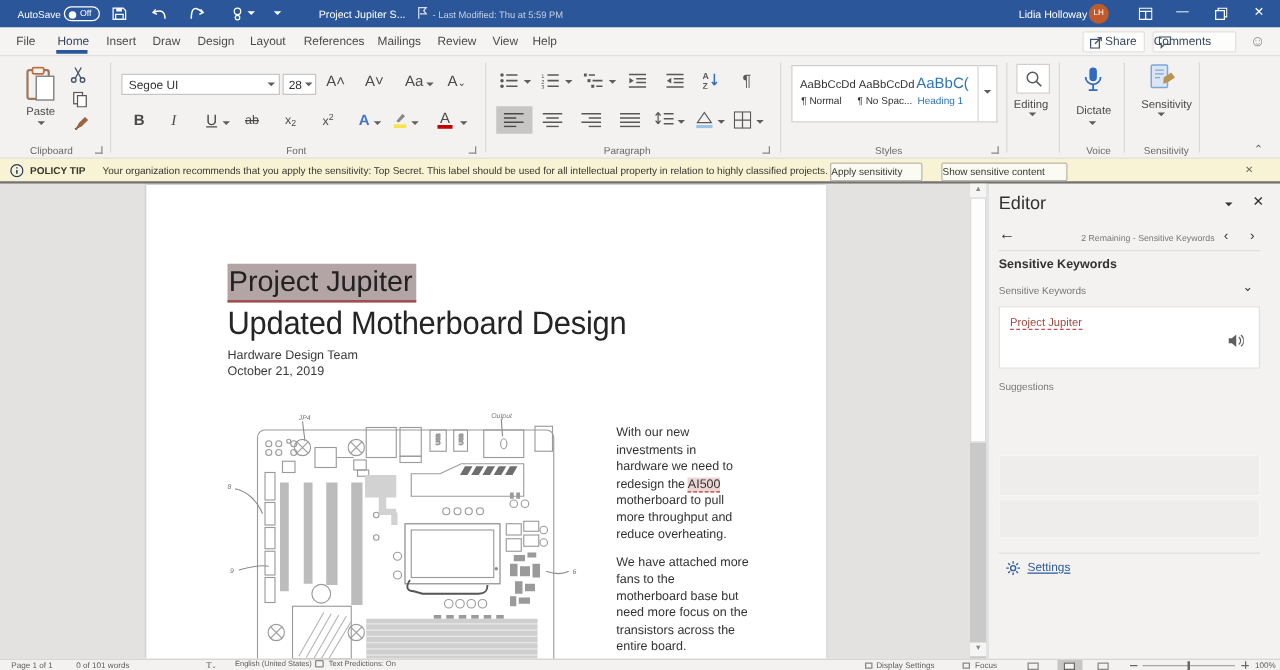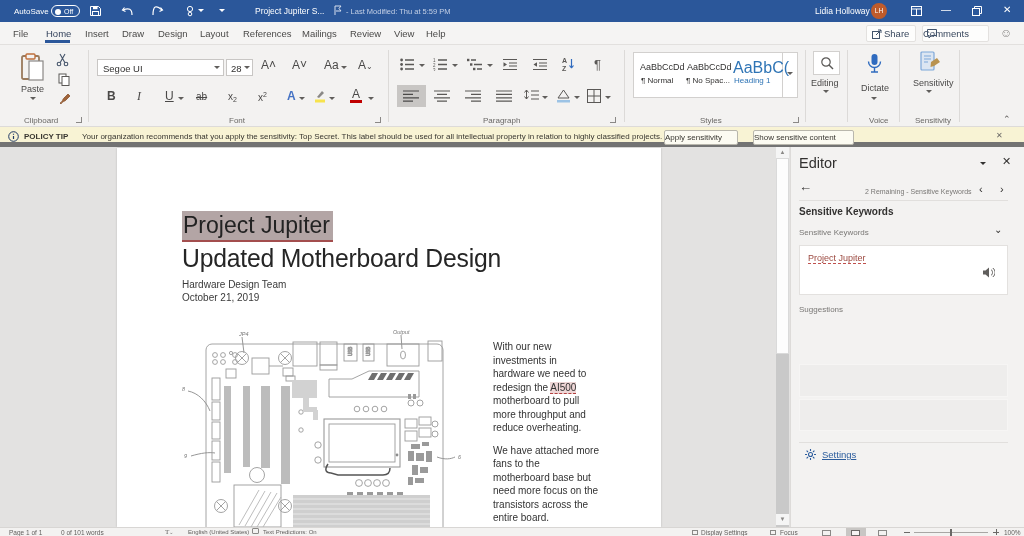"AaBbC(" div { font-size: 16px -> 12px }
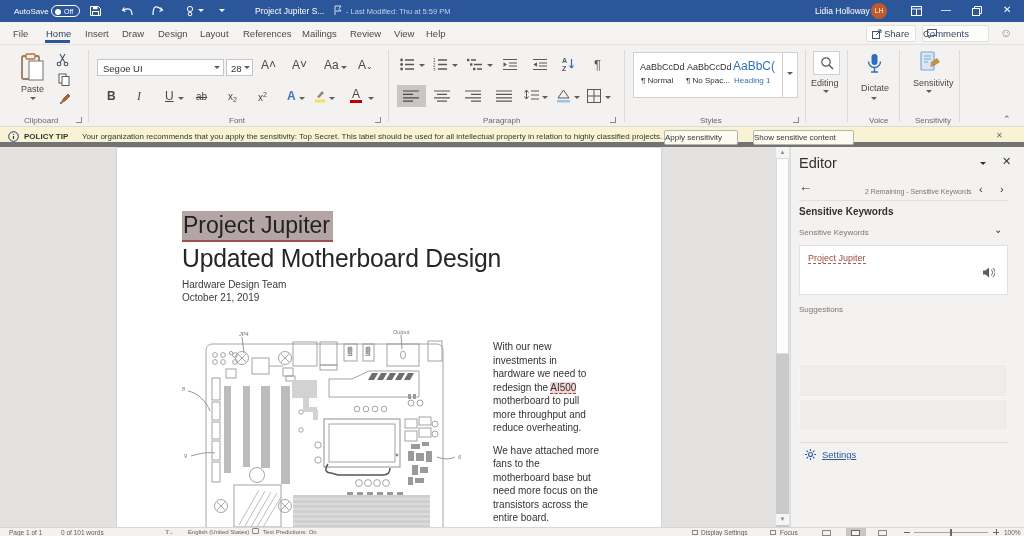"POLICY TIP" #policy { border-bottom: 5px solid #737373 -> 2px solid #737373 }
